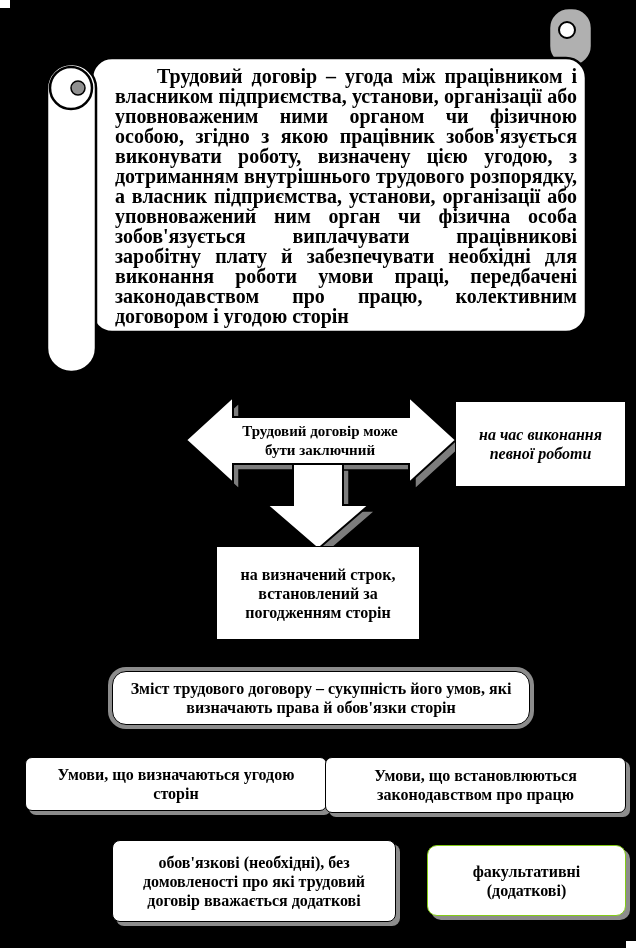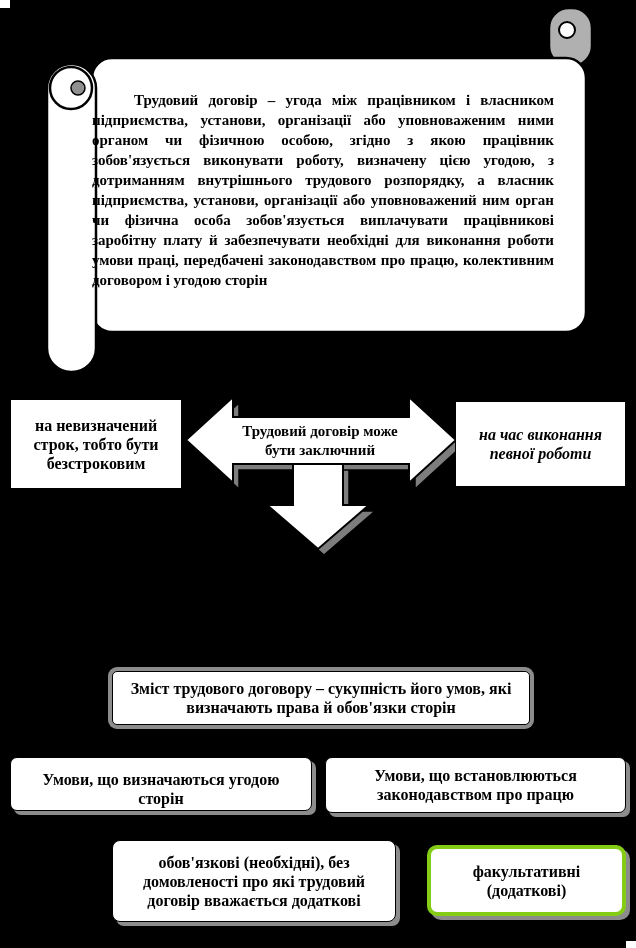"Трудовий договір – угода між" .definition { font-size: 15px -> 20px; left: 92px -> 115px; margin-top: 24px -> none }
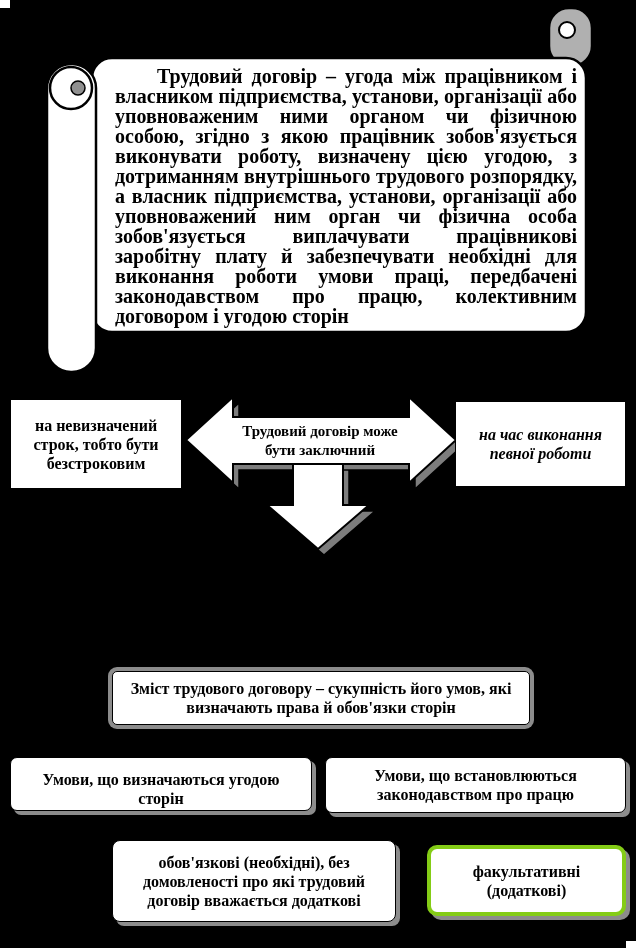"на невизначений строк, тобто бути" div.box { html: <div> <span>на невизначений строк, тобто бути безстроковим</span> </div> -> none }
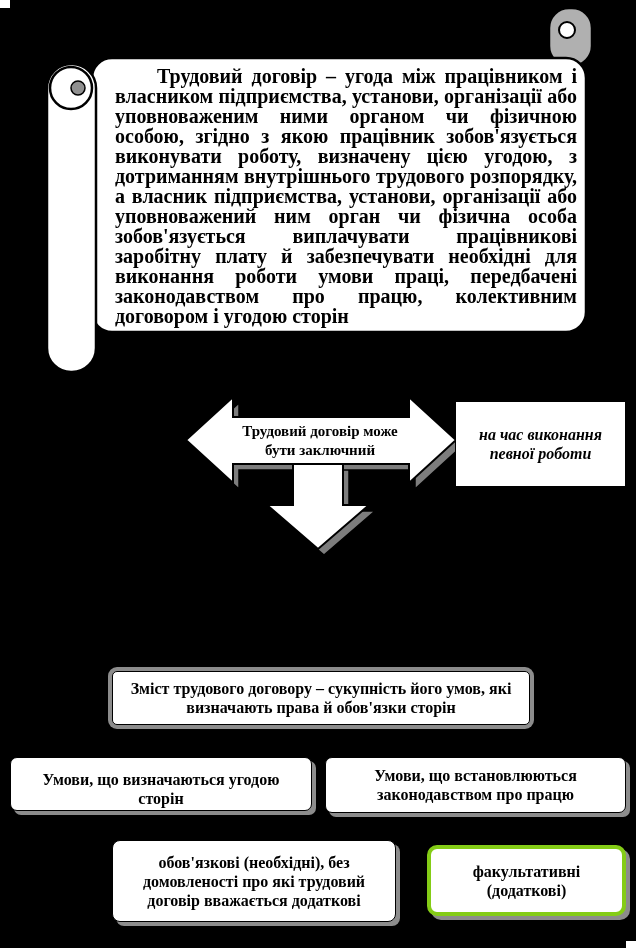"на визначений строк, встановлений за" div.box { html: none -> <div> <span>на визначений строк, встановлений за погодженням сторін</span> </div> }
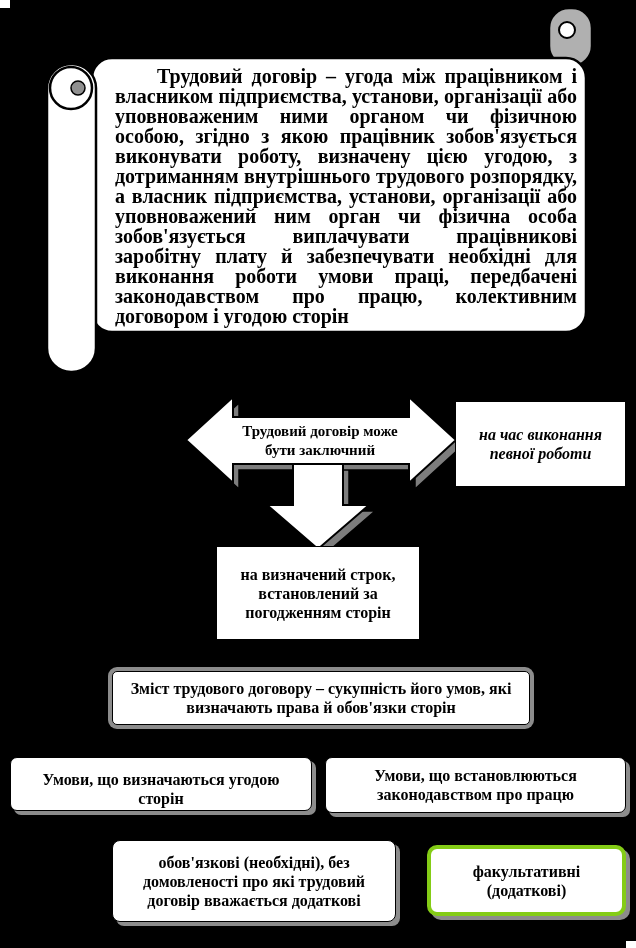"Зміст трудового договору – сукупність" .box-zmist { border-radius: 5px -> 14px }
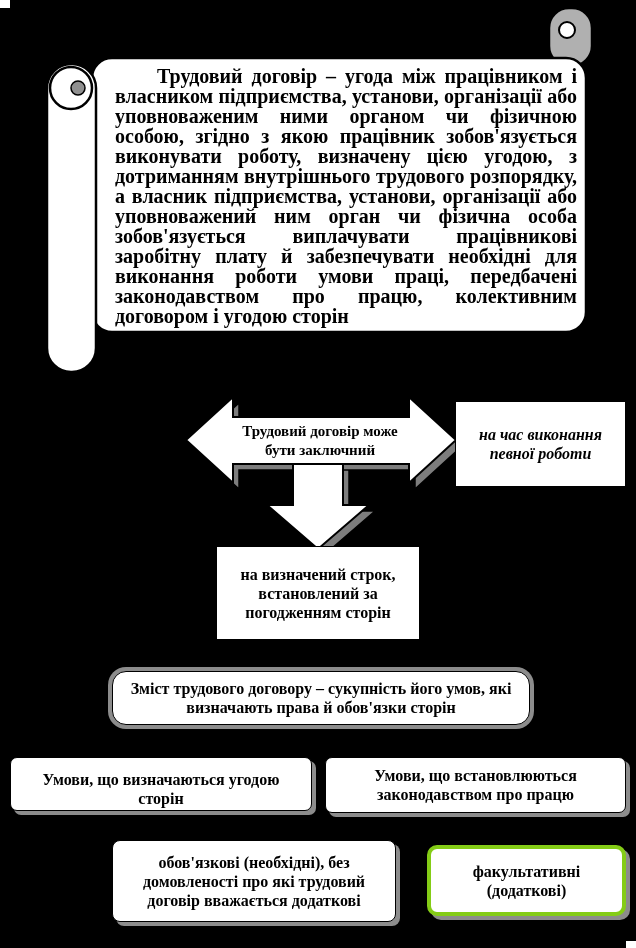"Умови, що визначаються угодою сторін" .box-agreement { align-items: flex-end -> none; left: 10px -> 25px }
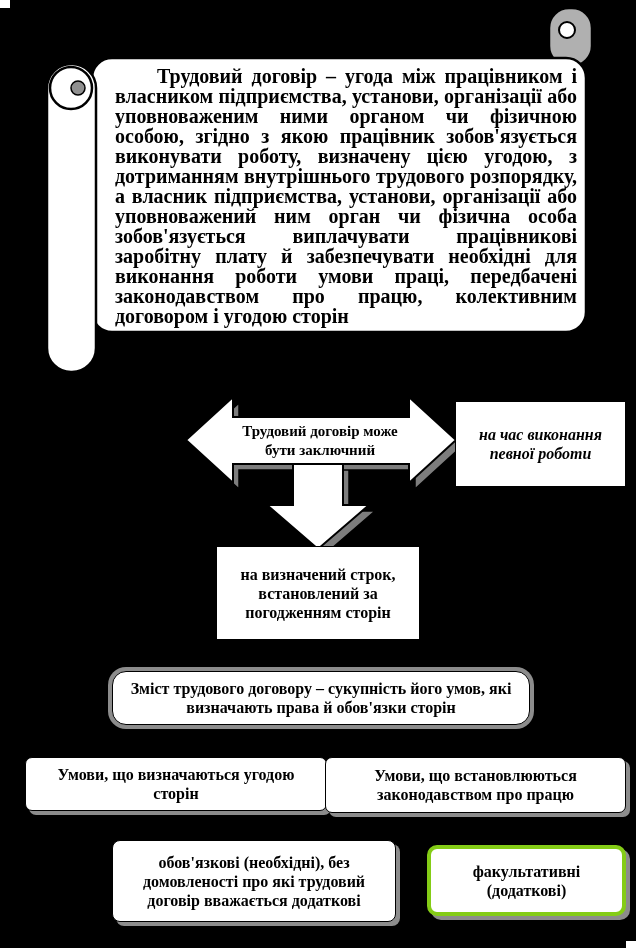"факультативні (додаткові)" .box-optional { border: 4px solid #84cc16 -> 1px solid #84cc16 }
